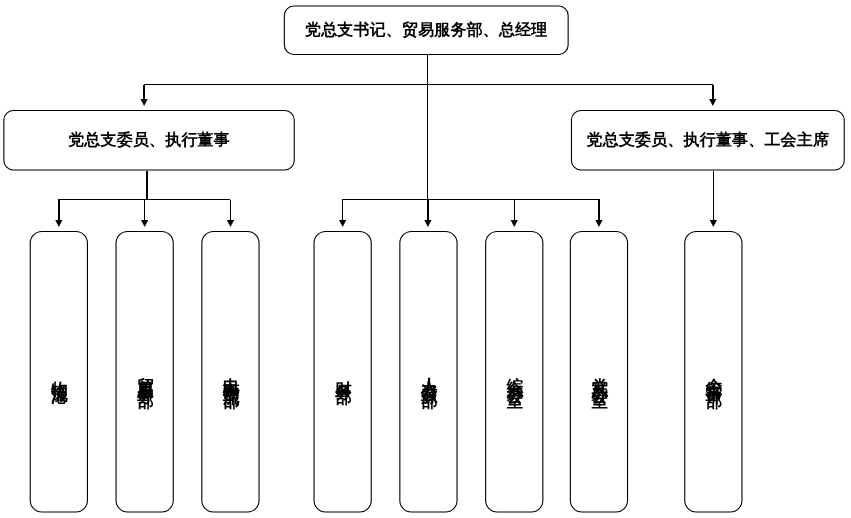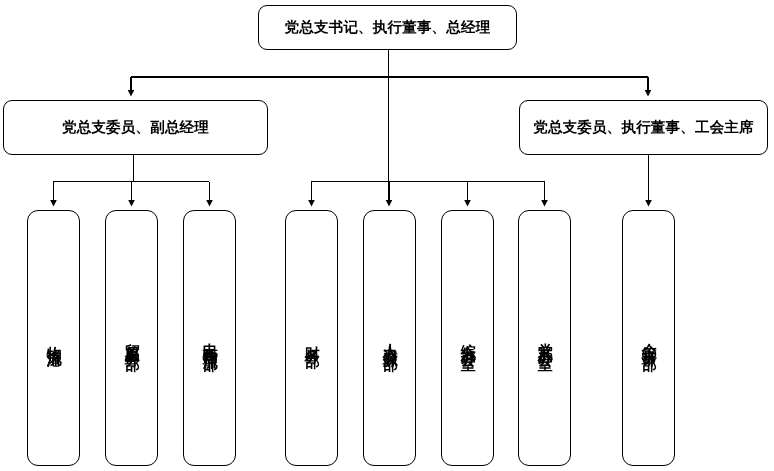"党总支书记、执行董事、总经理" span { text: 执行董事 -> 贸易服务部 }
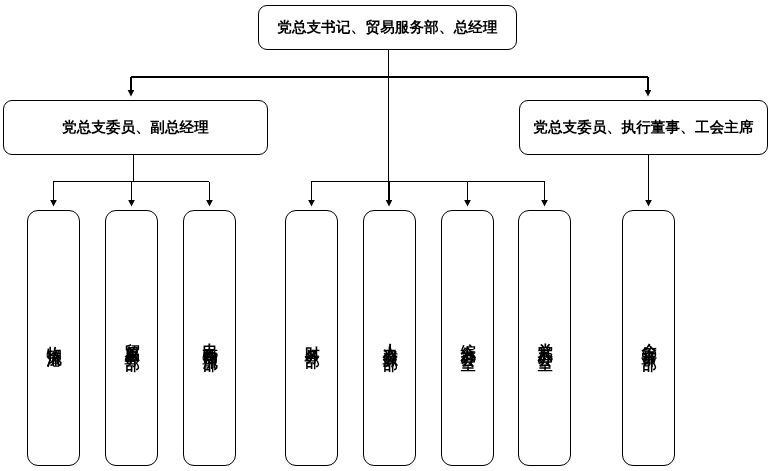"党总支委员、副总经理" span { text: 副总经理 -> 执行董事 }
